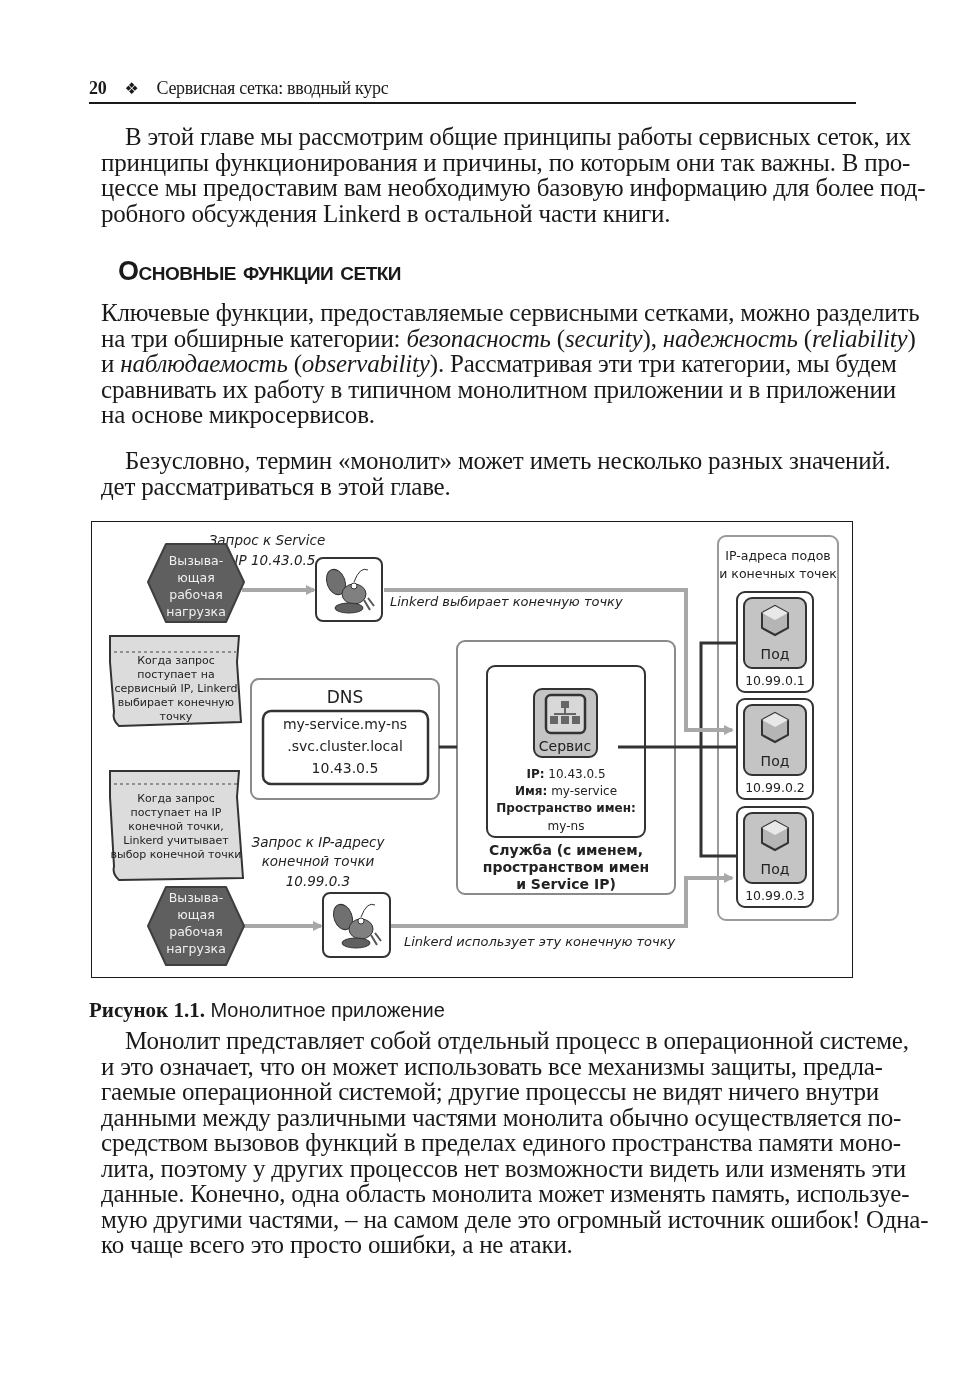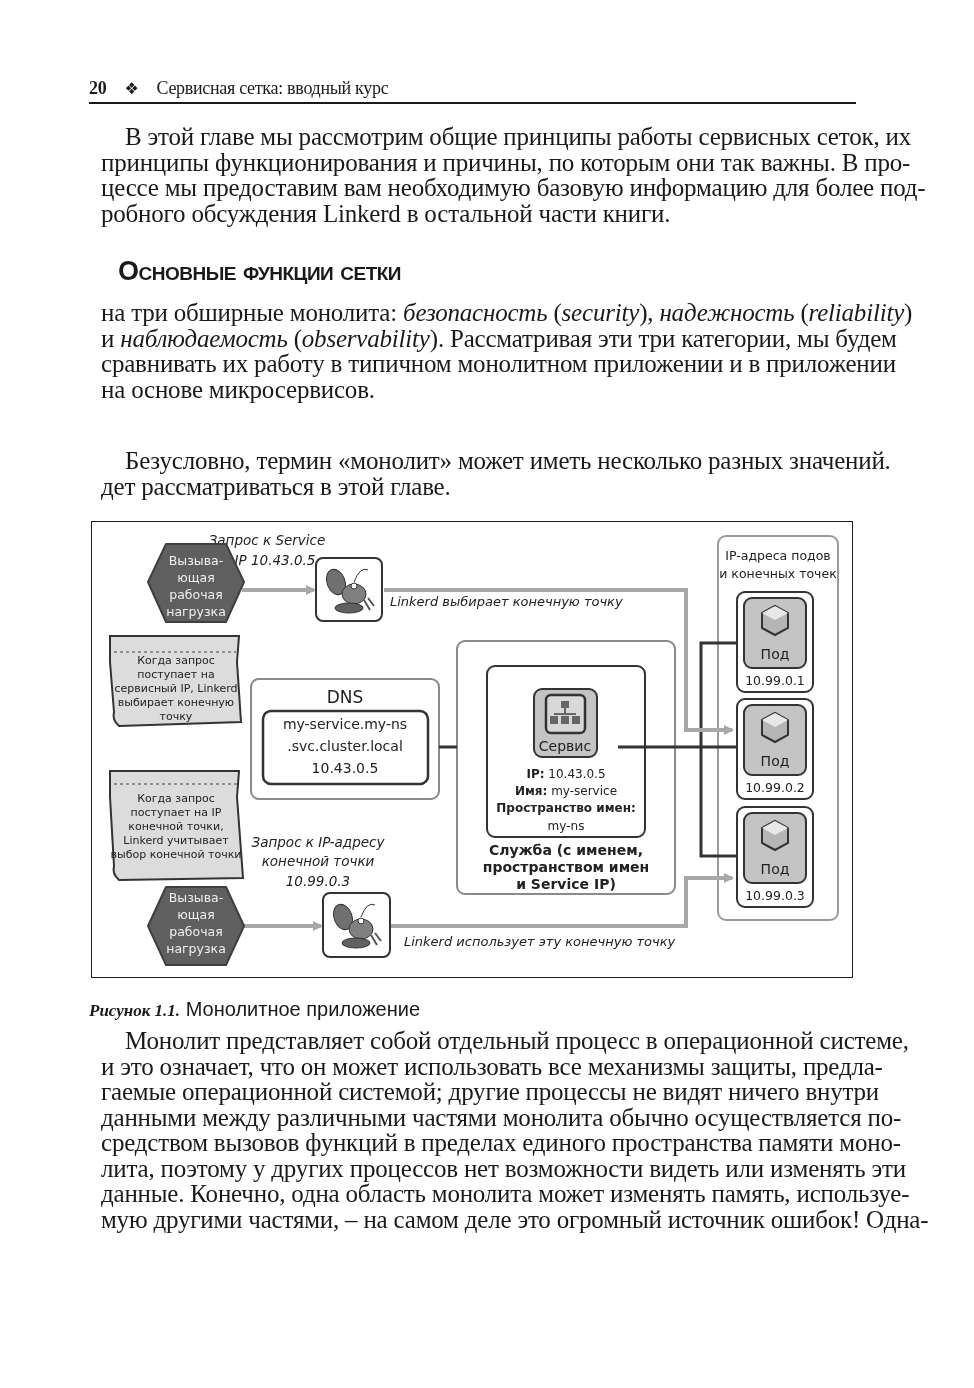"Ключевые функции, предоставляемые" span.line { html: none -> <span>Ключевые функции, предоставляемые сервисными сетками, можно разделить</span> }
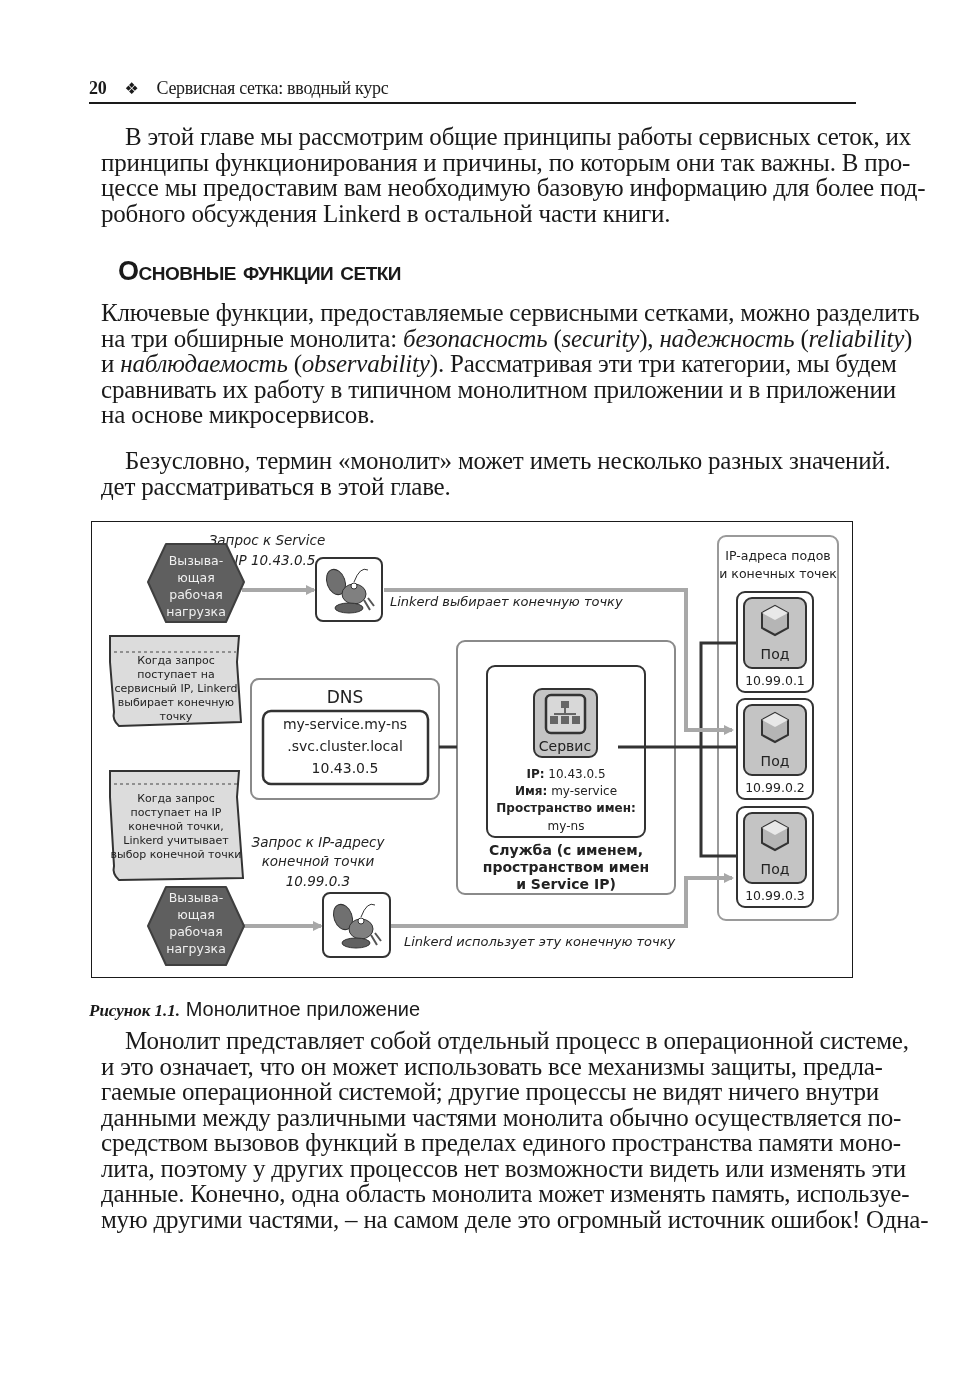"на три обширные монолита:" span { text: монолита -> категории }
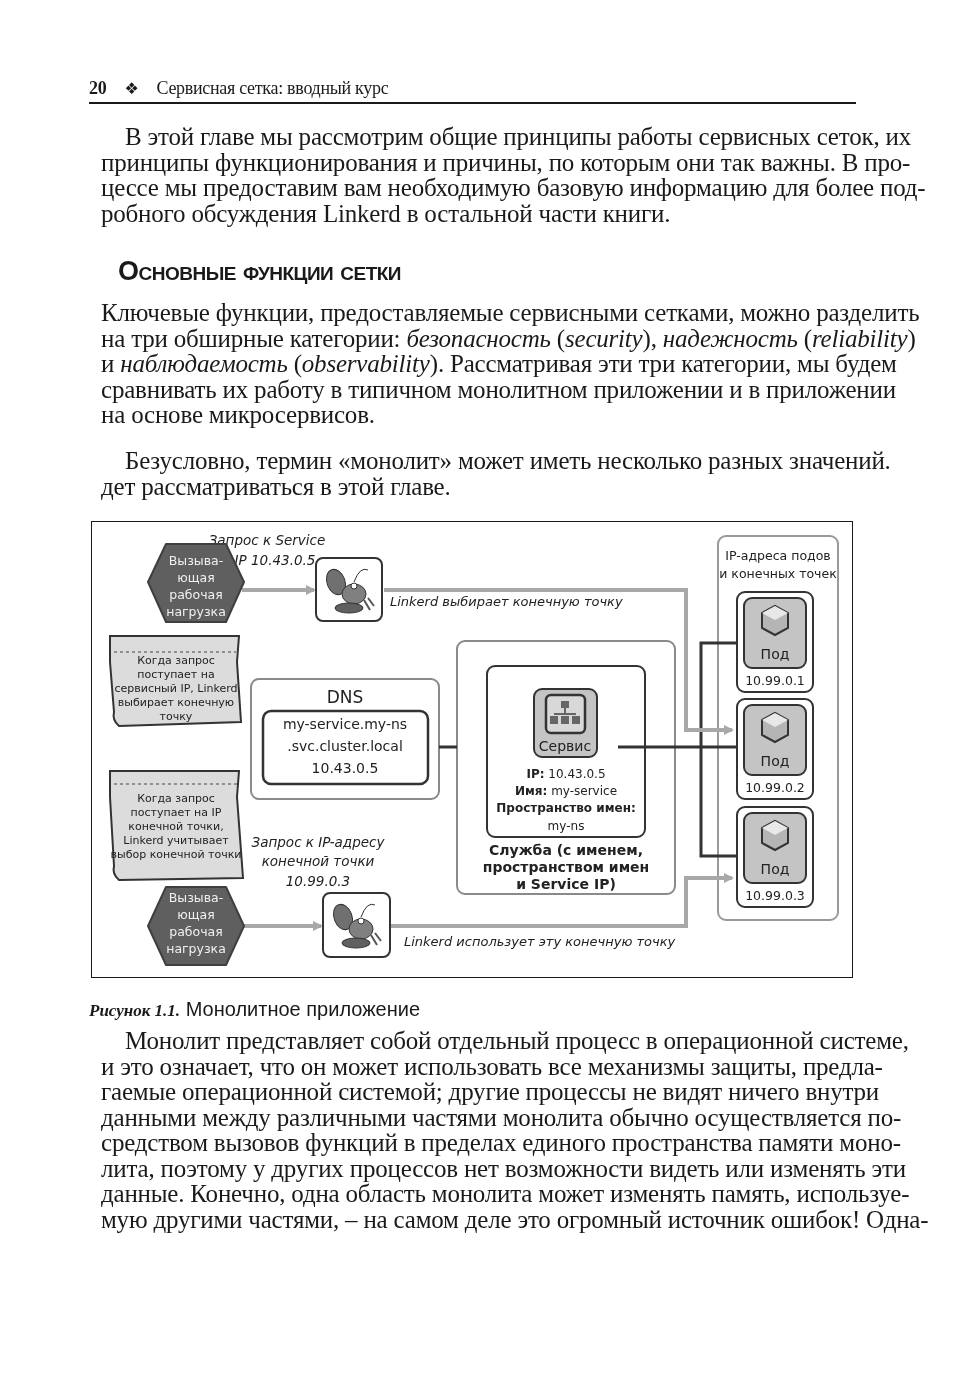"Рисунок 1.1." .caption .cap-label { font-size: 17px -> 21px; font-style: italic -> none }
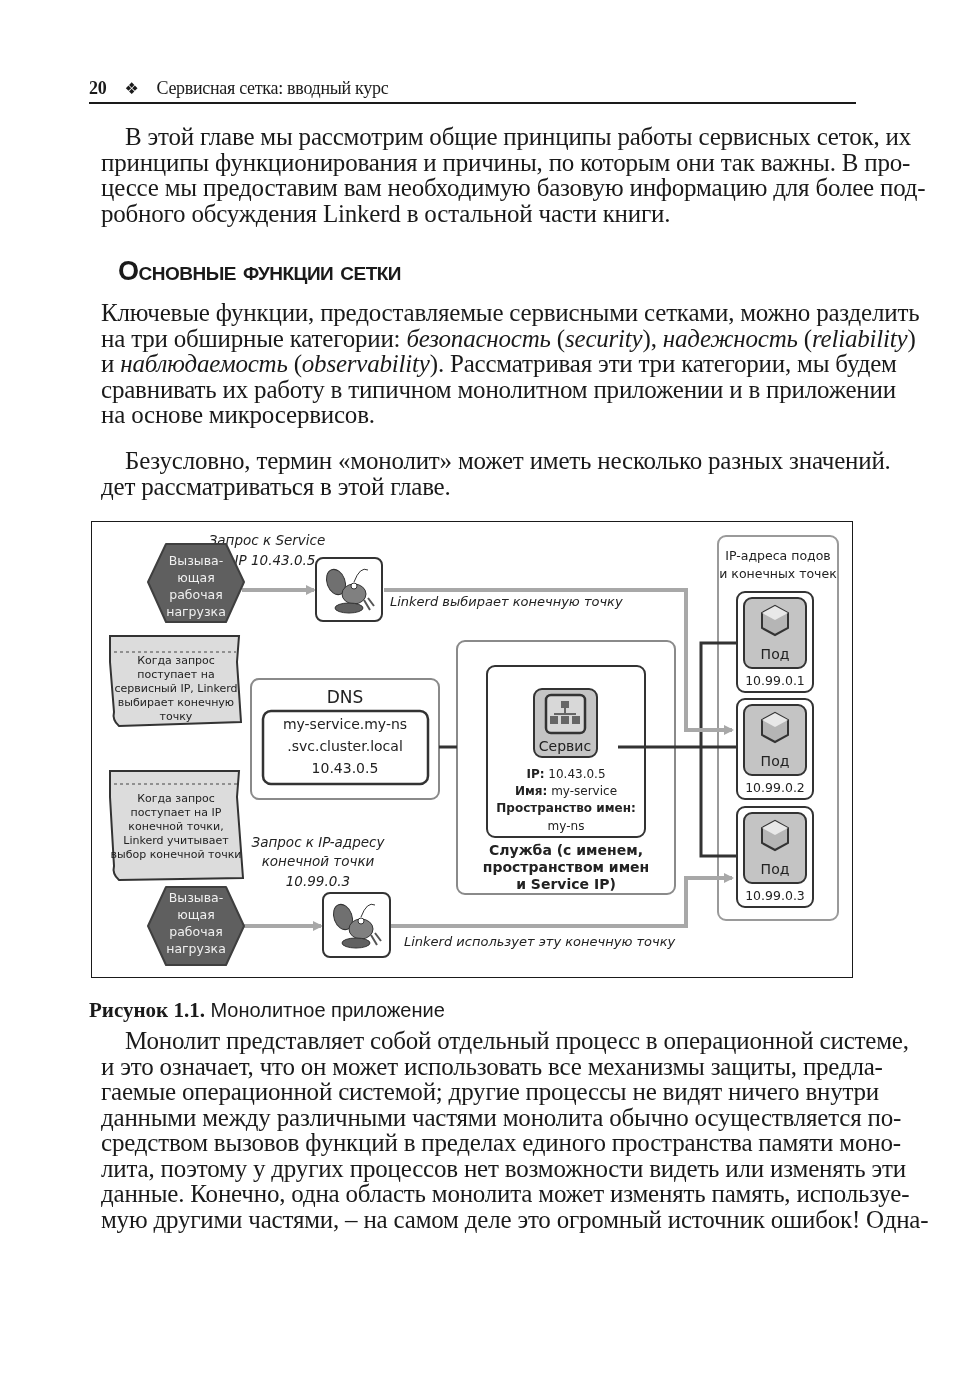"ко чаще всего это просто" span.line { html: none -> <span>ко чаще всего это просто ошибки, а не атаки.</span> }
